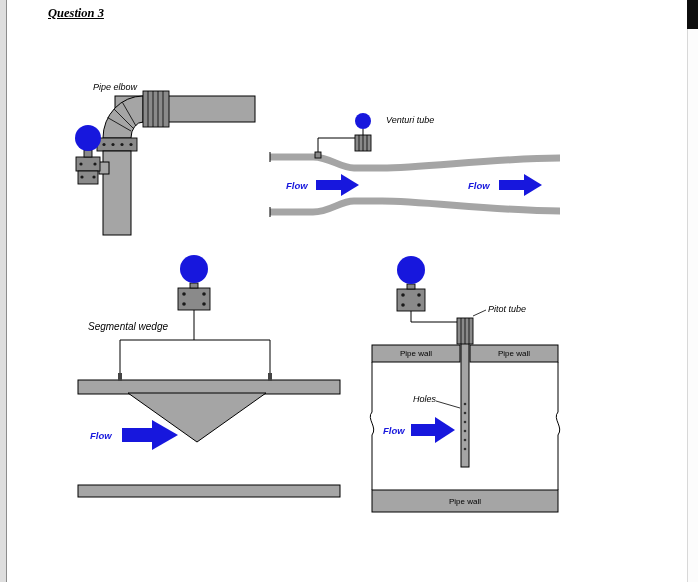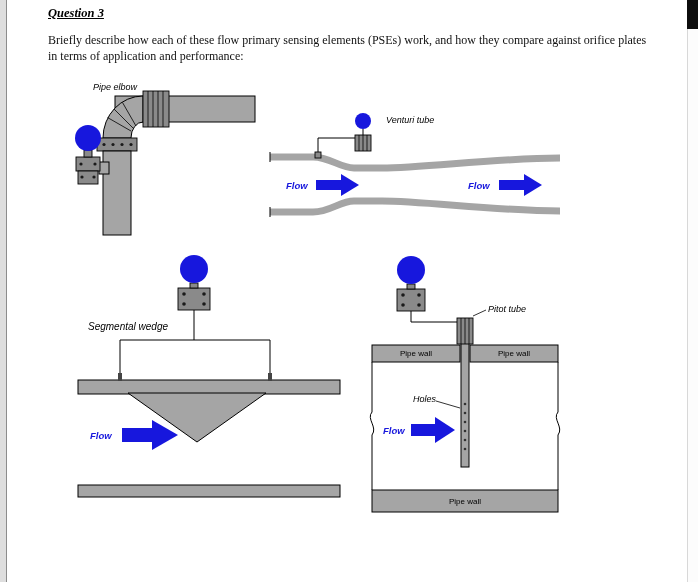"Briefly describe how each of" div.q-text { html: <div>Briefly describe how each of these flow primary sensing elements (PSEs) work, and how they compare against orifice plates in terms of application and performance:</div> -> none }
